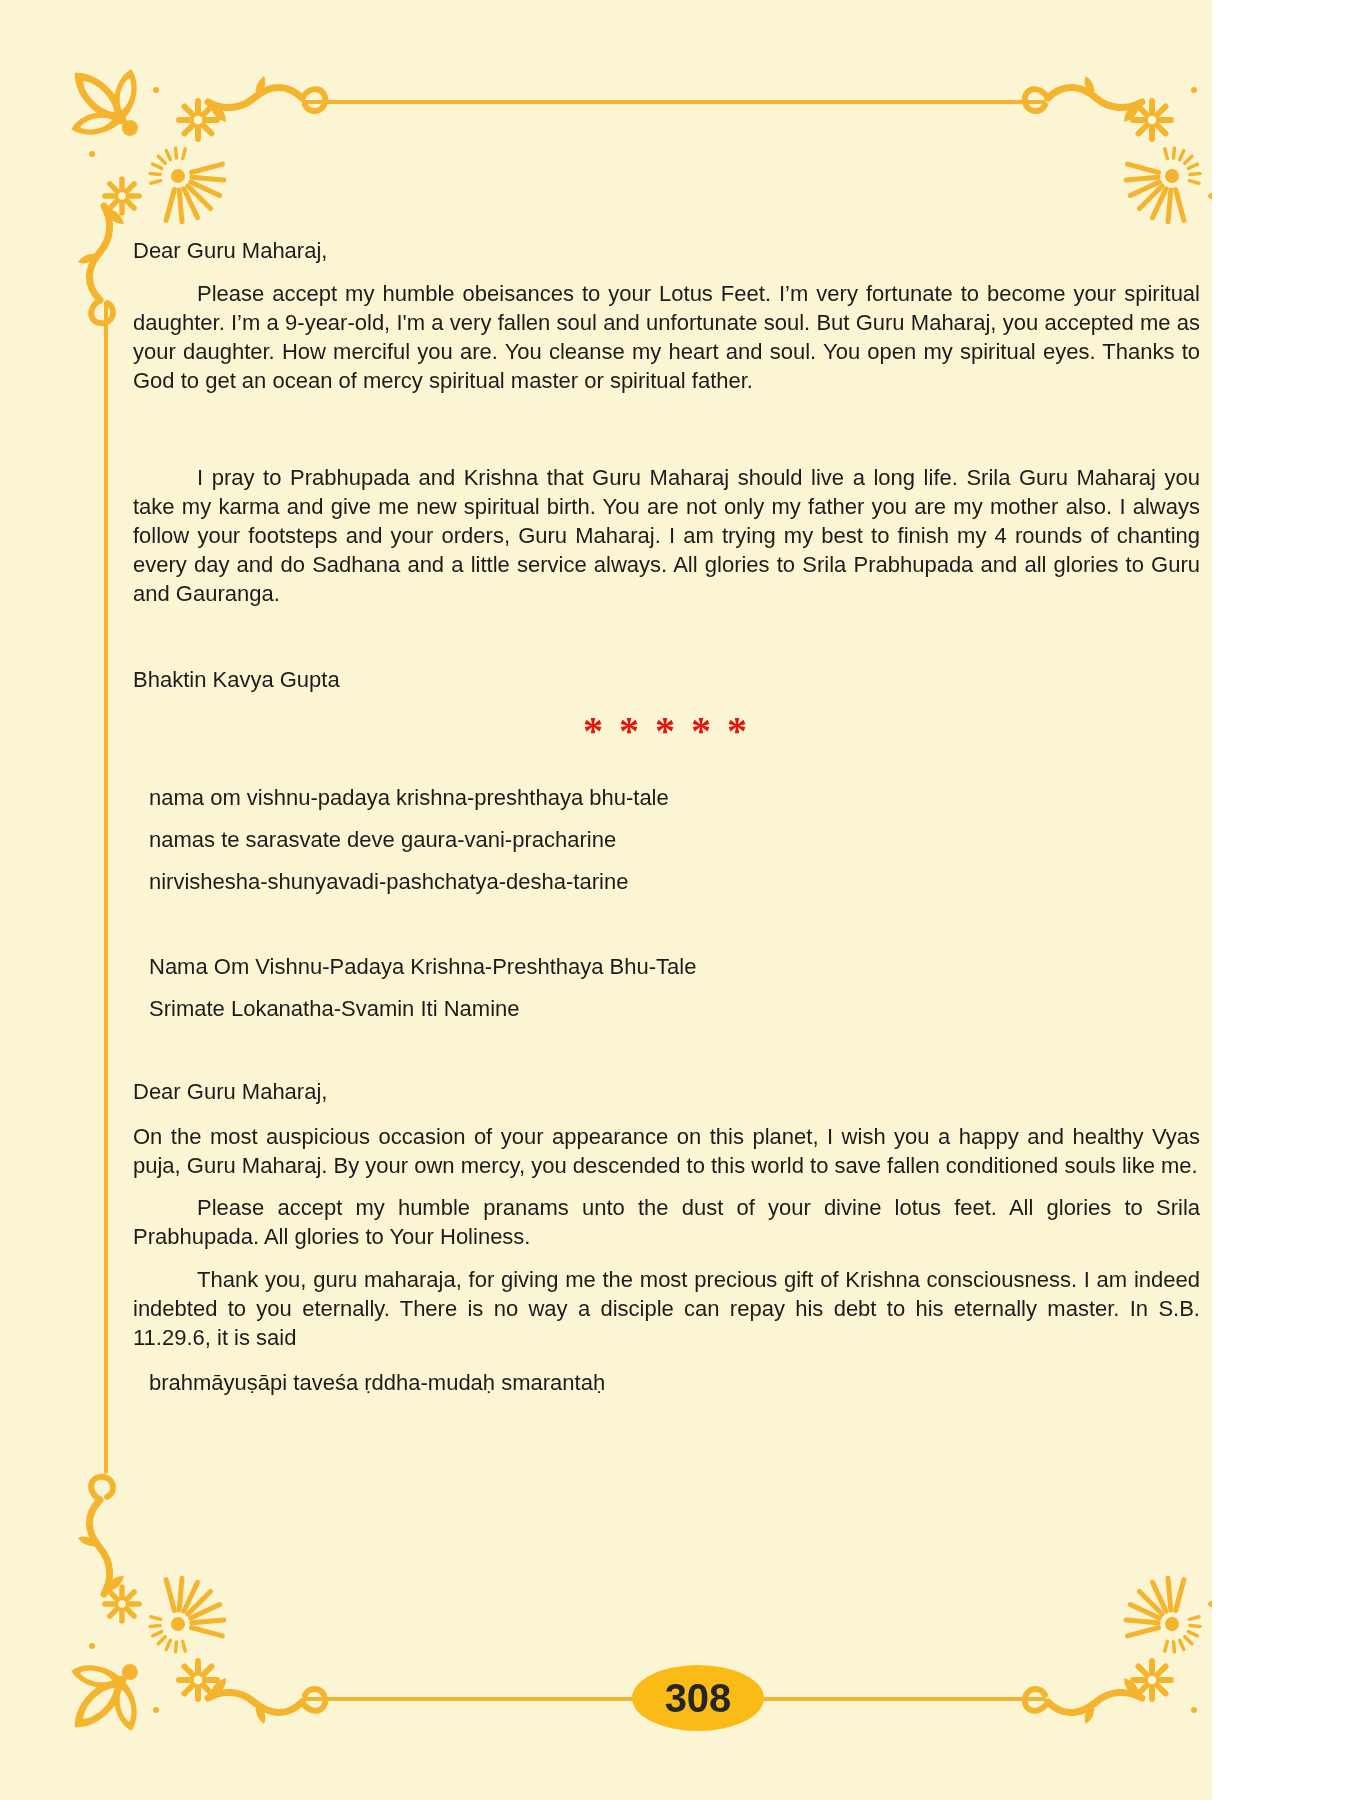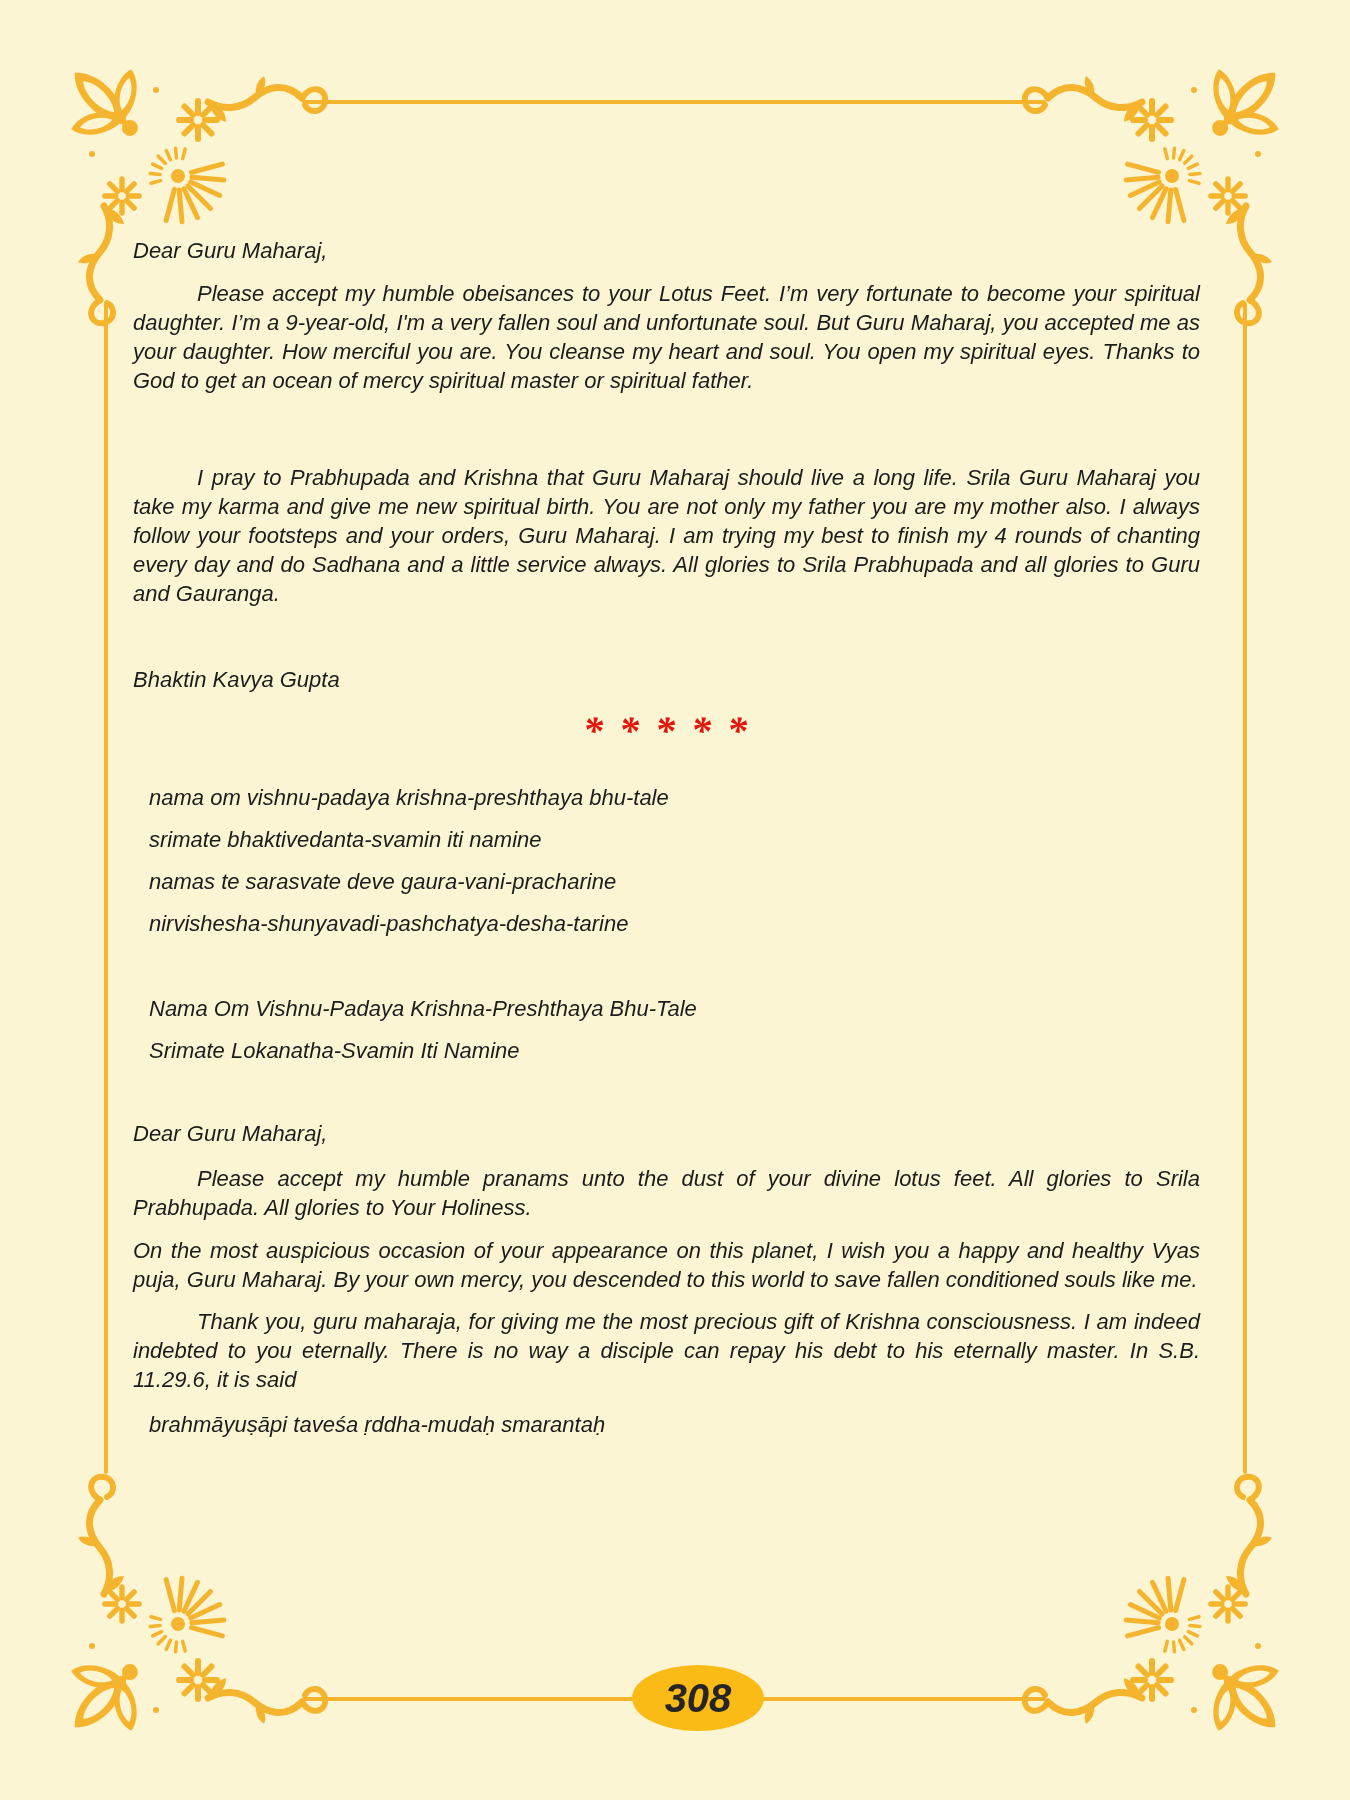"Dear Guru Maharaj," .page { font-style: italic -> none; width: 1350px -> 1212px }
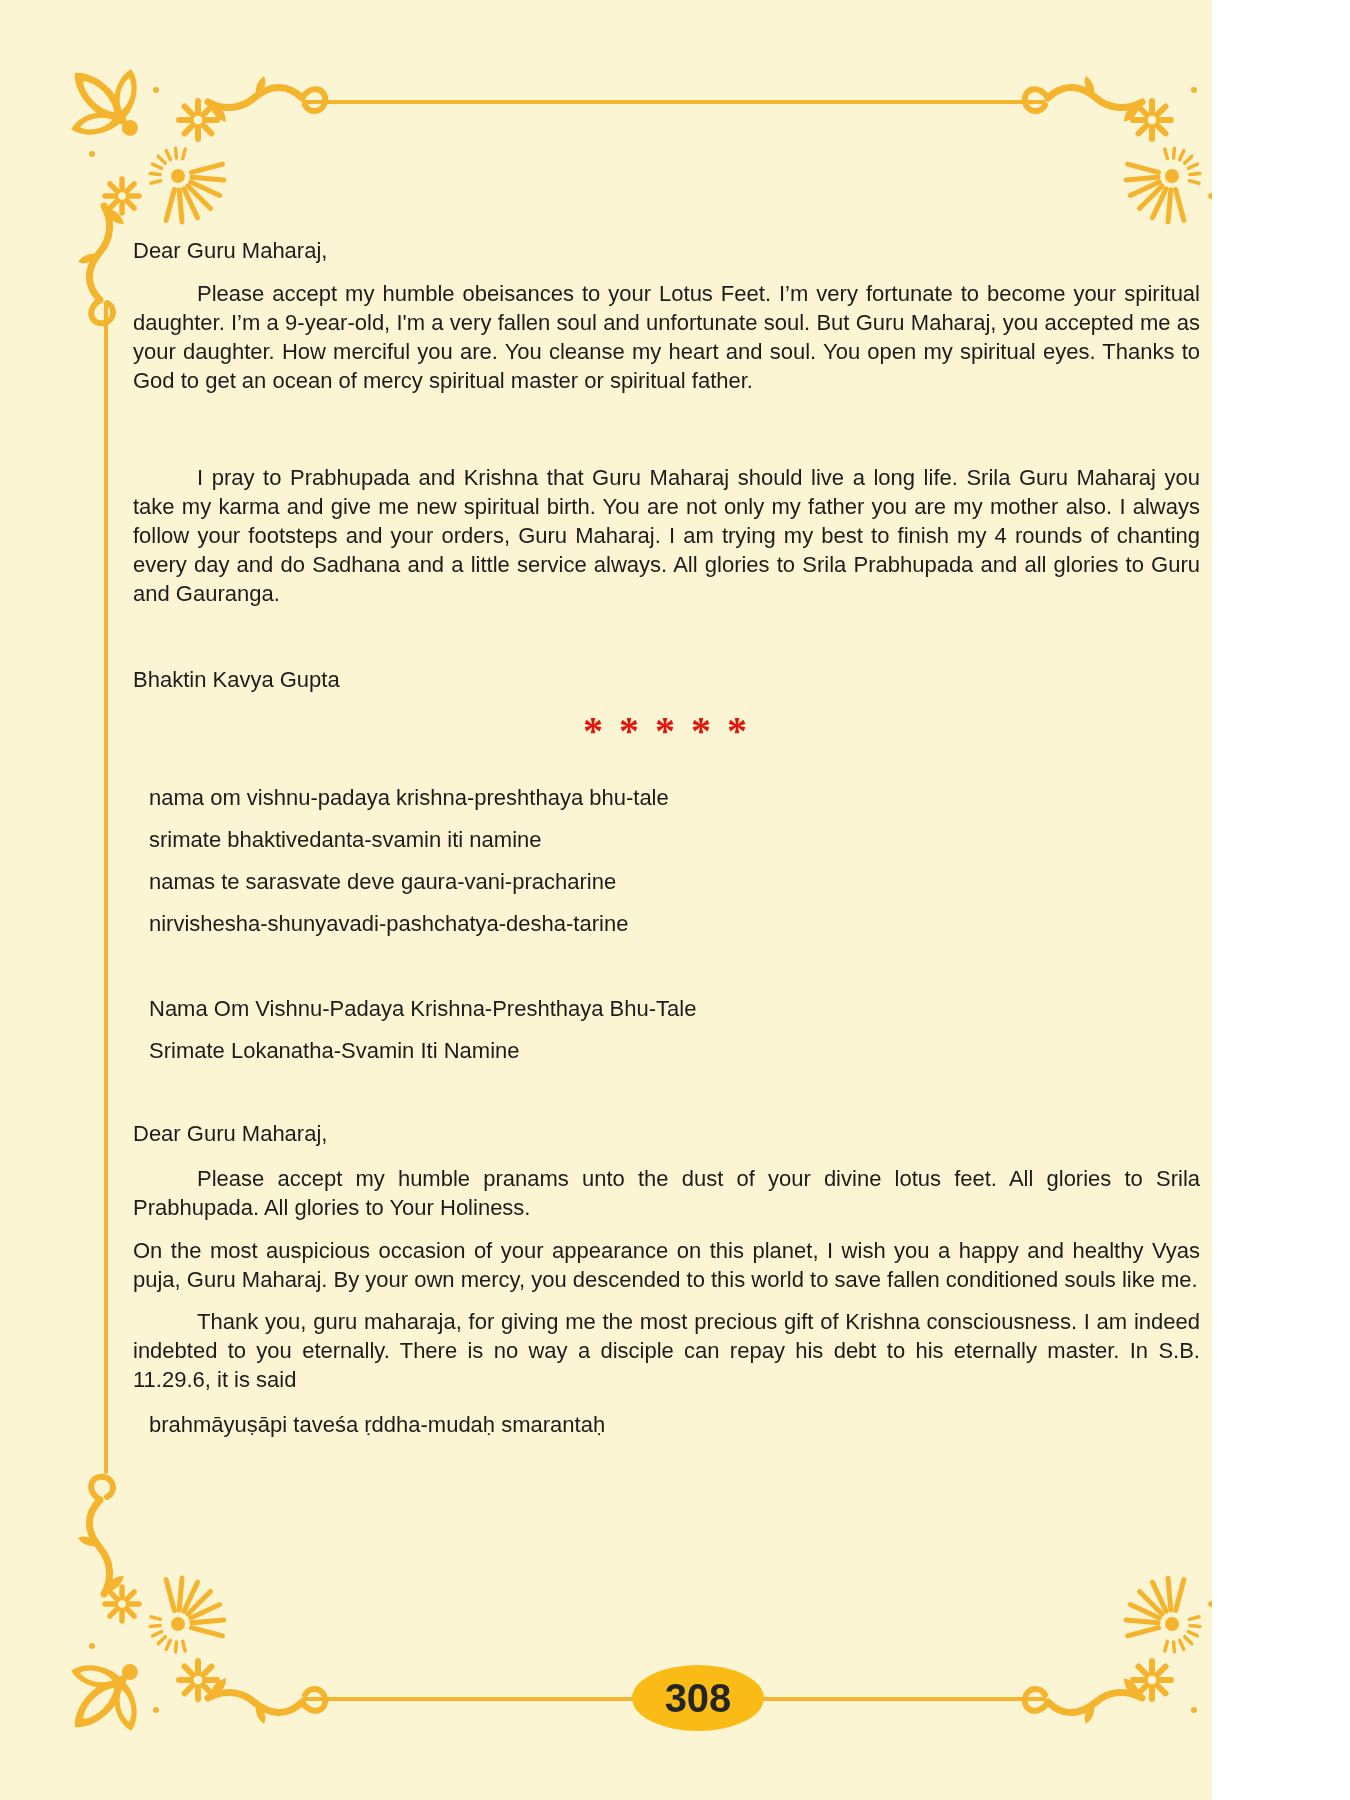"srimate bhaktivedanta-svamin iti namine" p { html: <p>srimate bhaktivedanta-svamin iti namine</p> -> none }
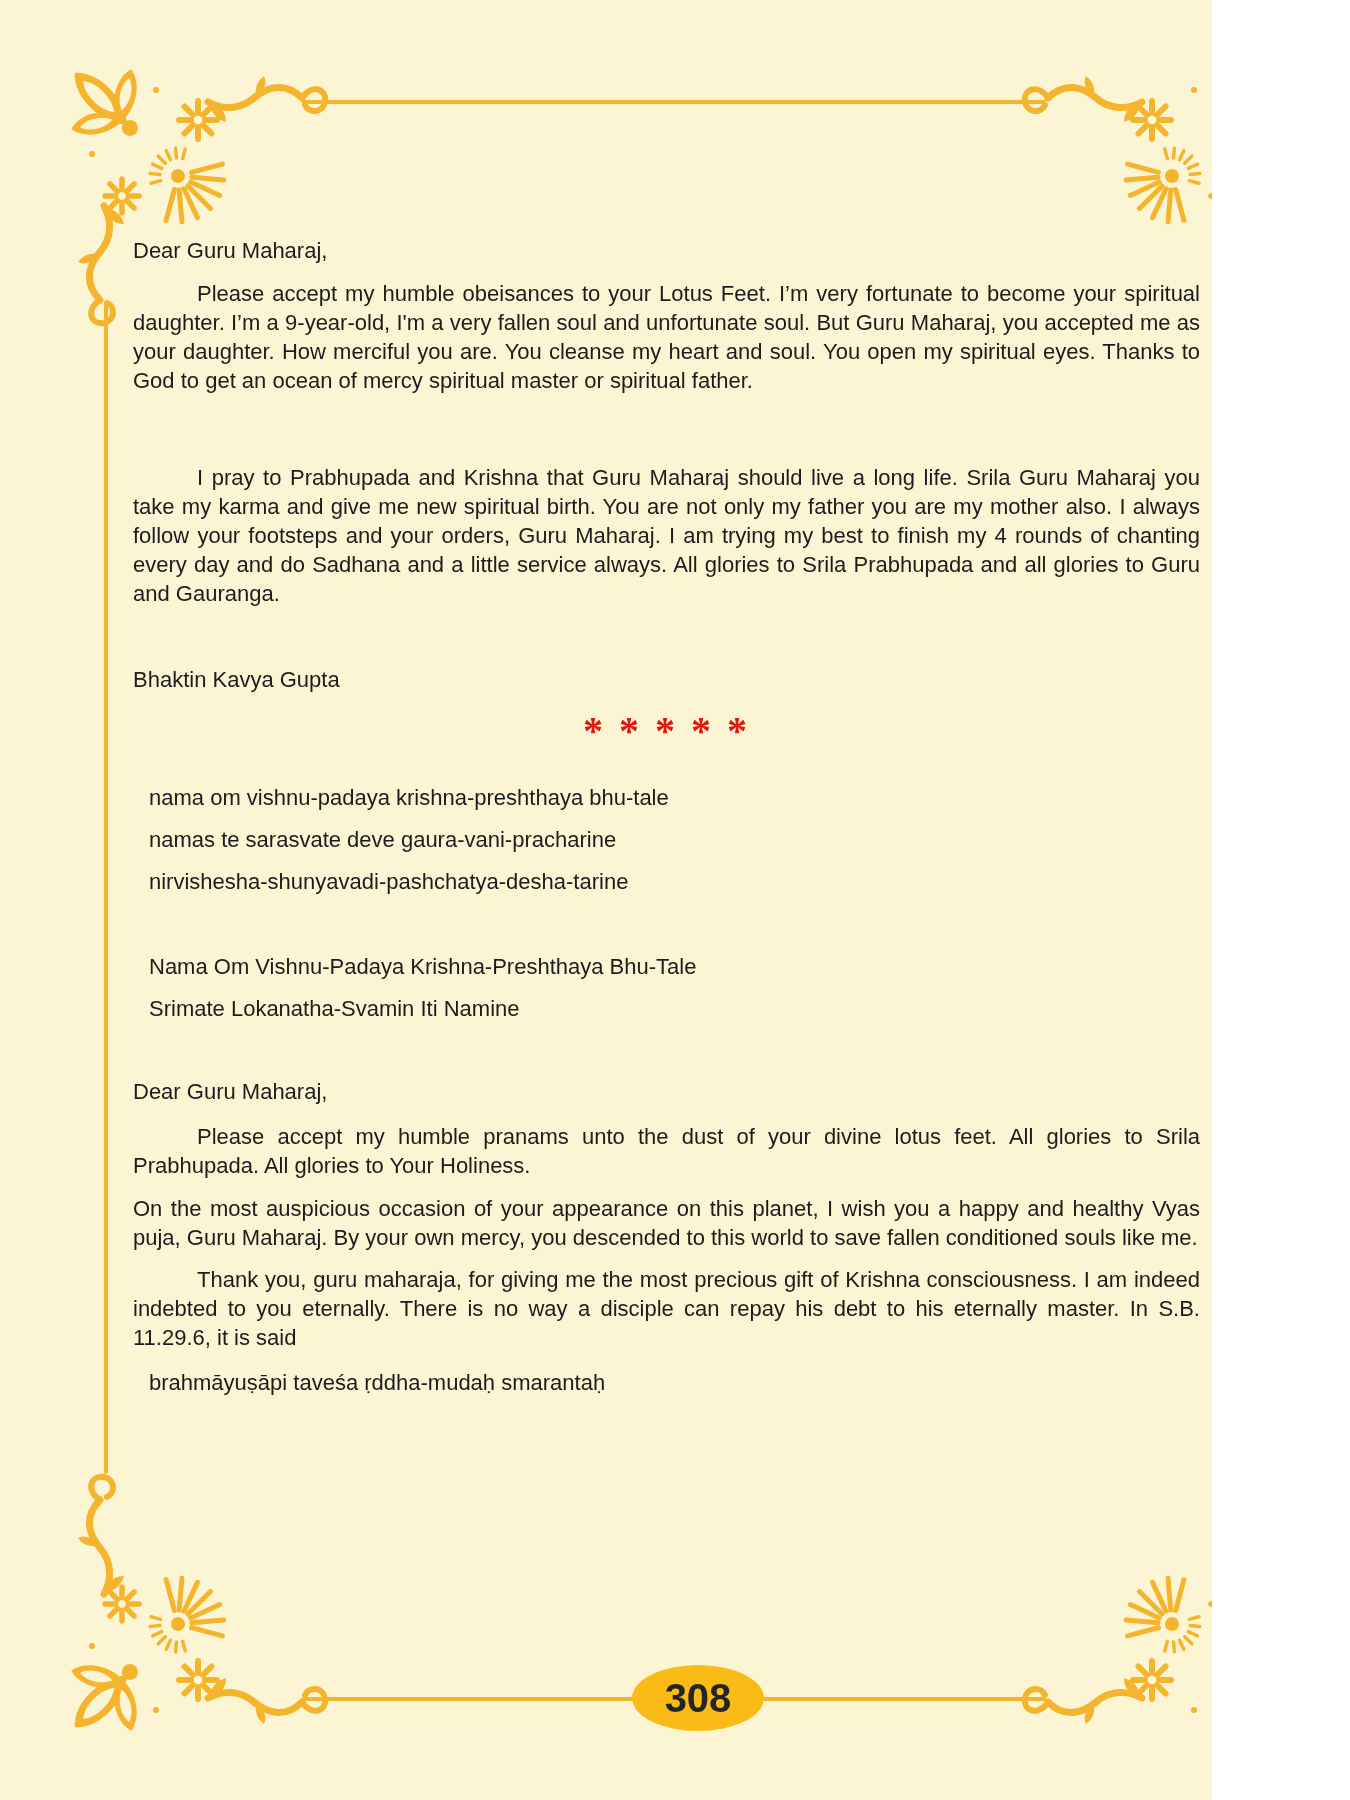"Please accept my humble pranams" p.just { order: before "On the most auspicious occasion" -> after "On the most auspicious occasion" }
